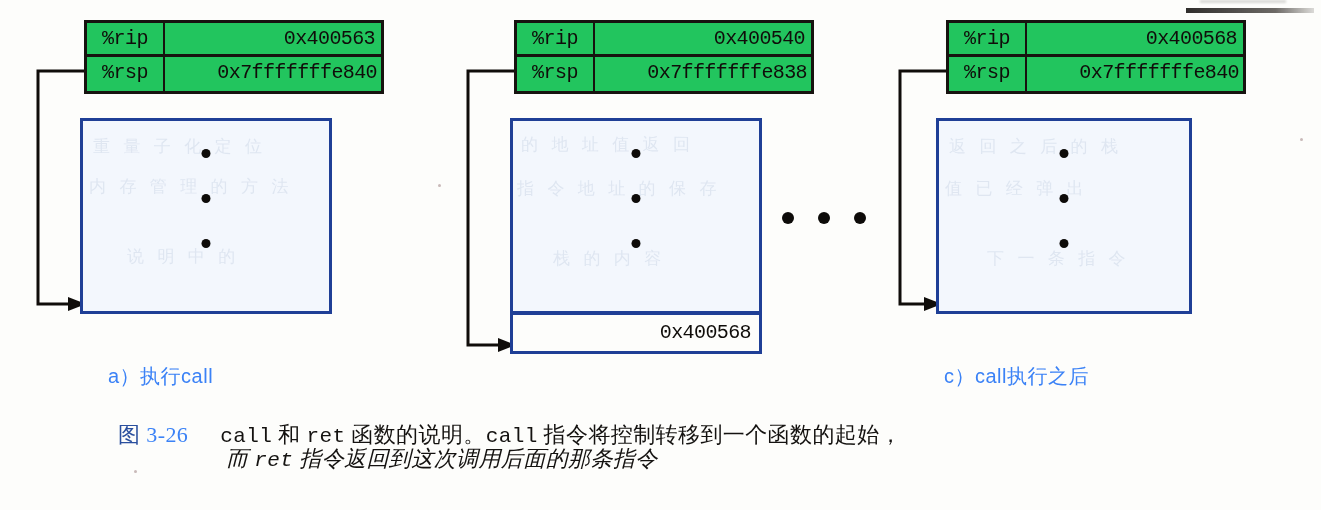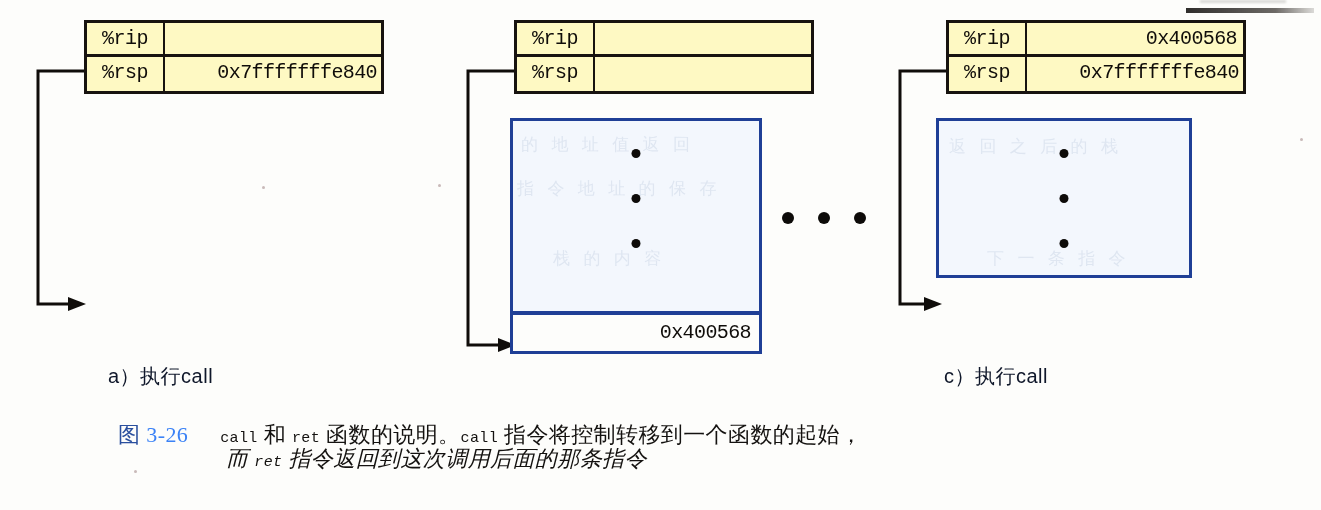"%rip" .regbox { background: #fef9c3 -> #22c55e }
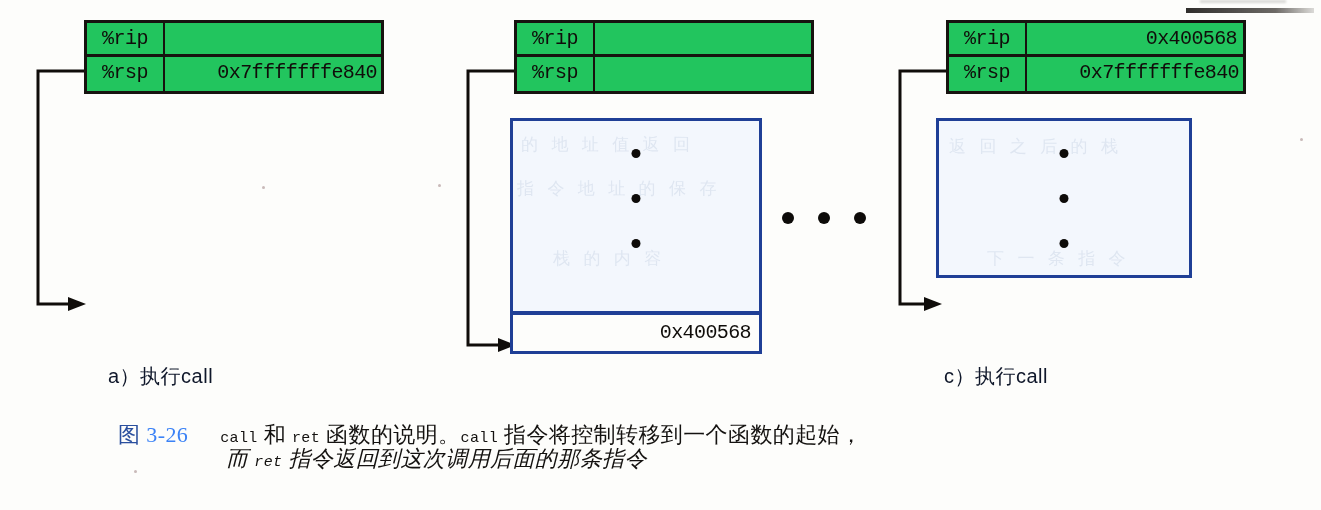"0x400563" div.reg-val { html: none -> <div>0x400563</div> }
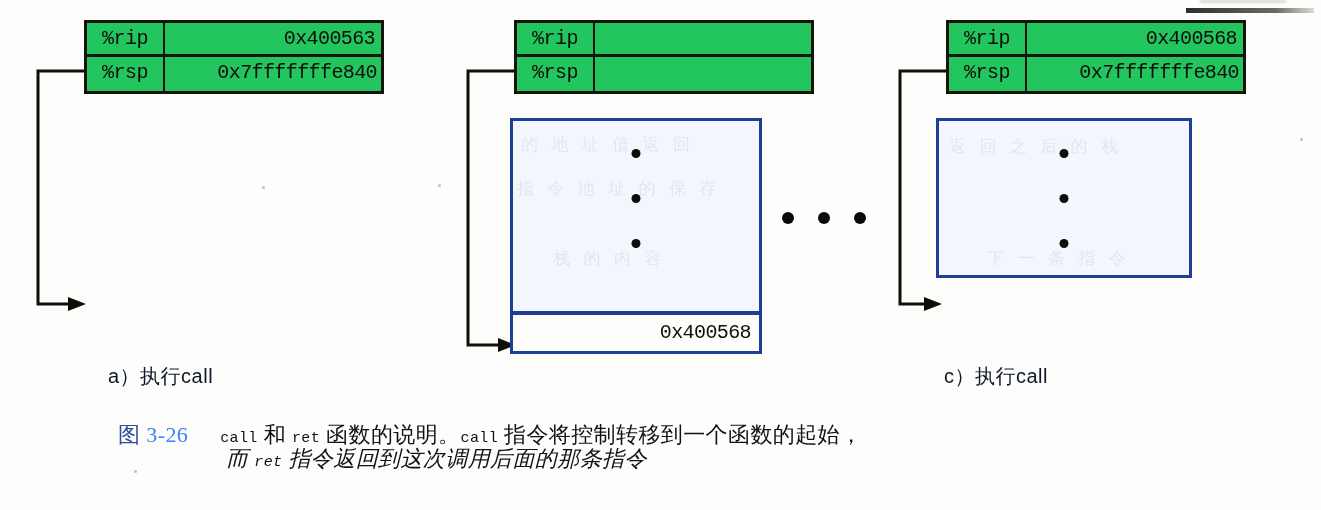"0x400540" div.reg-val { html: none -> <div>0x400540</div> }
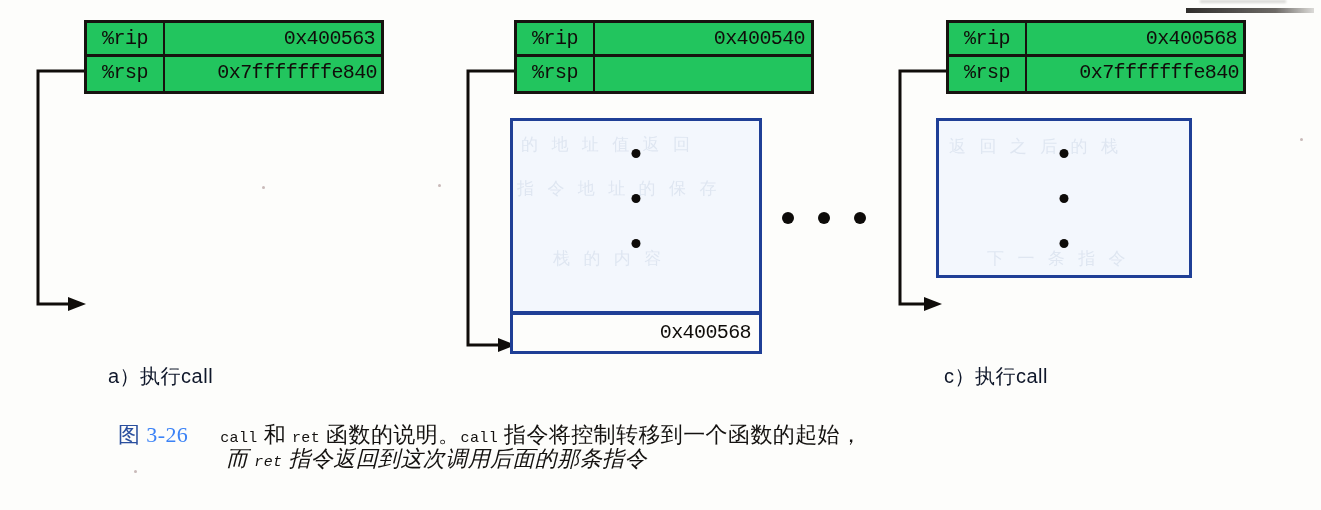"0x7fffffffe838" div.reg-val { html: none -> <div>0x7fffffffe838</div> }
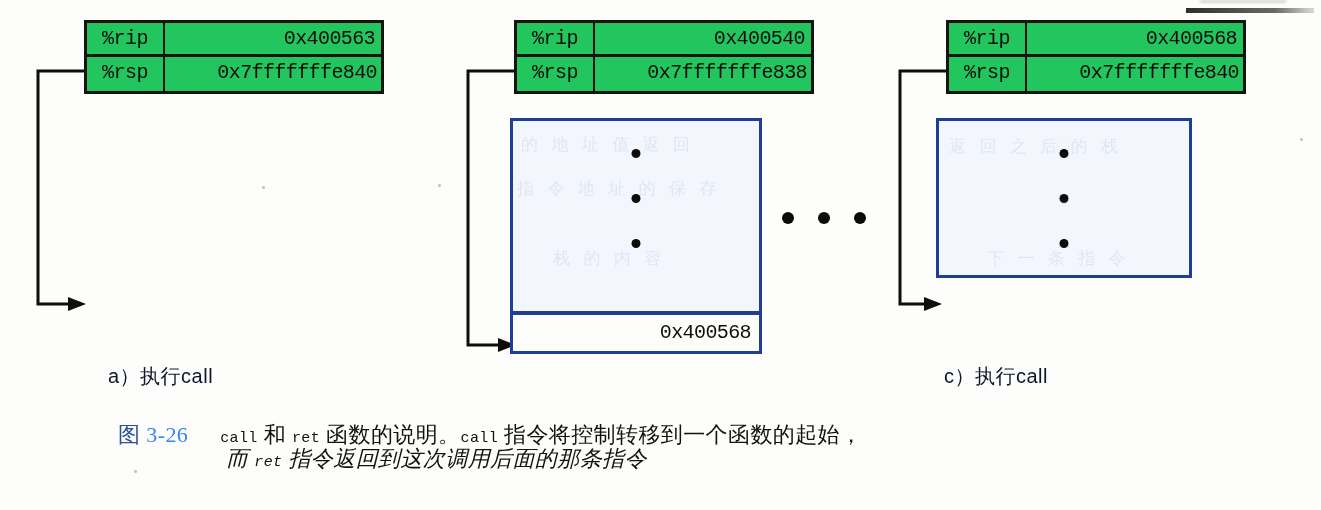"重 量 子 化 定" div.stackbox { html: none -> <div> <div> <span>重 量 子 化 定 位</span> <span>内 存 管 理 的 方 法</span> <span>说 明 中 的</span> </div> <div> <div></div> <div></div> <div></div> </div> </div> }
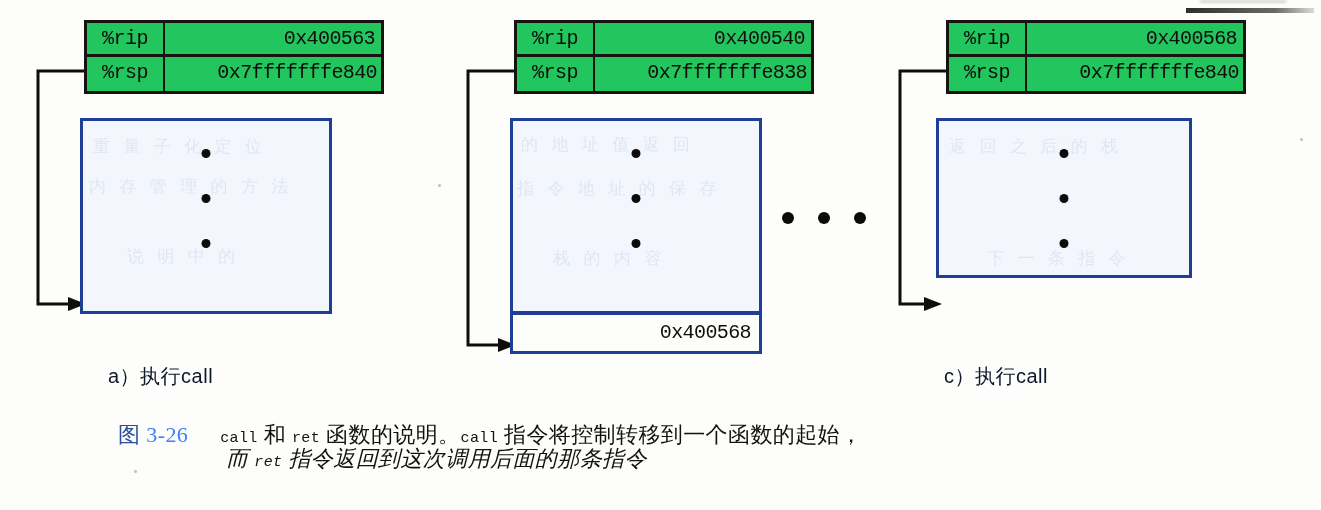"返 回 之 后 的" .panel.c .stackbox { height: 160px -> 196px }
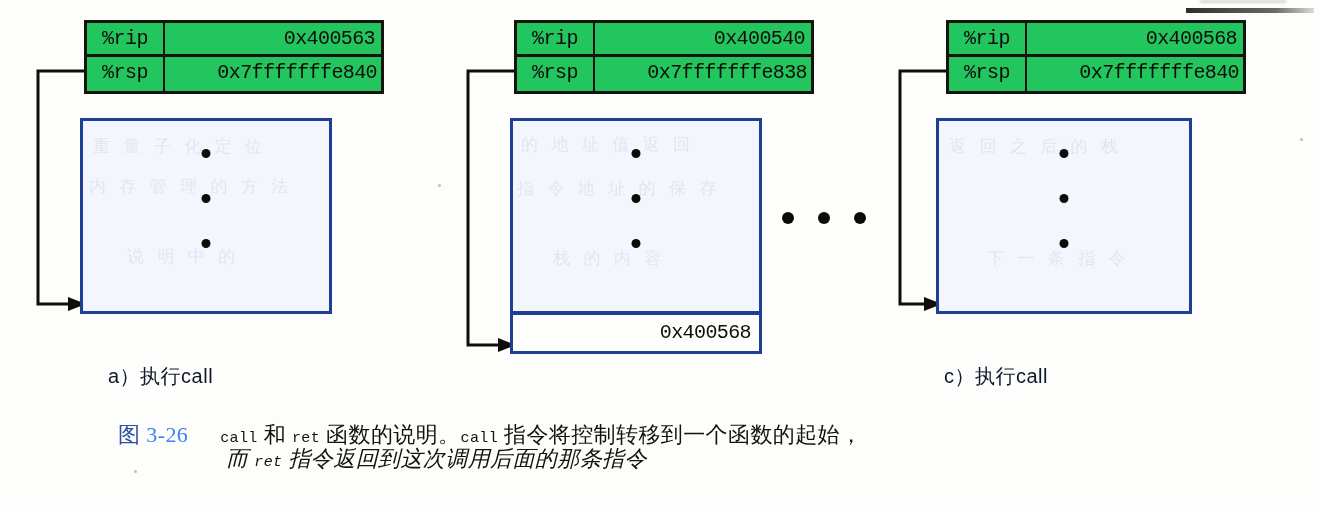"值 已 经 弹 出" span { html: none -> <span>值 已 经 弹 出</span> }
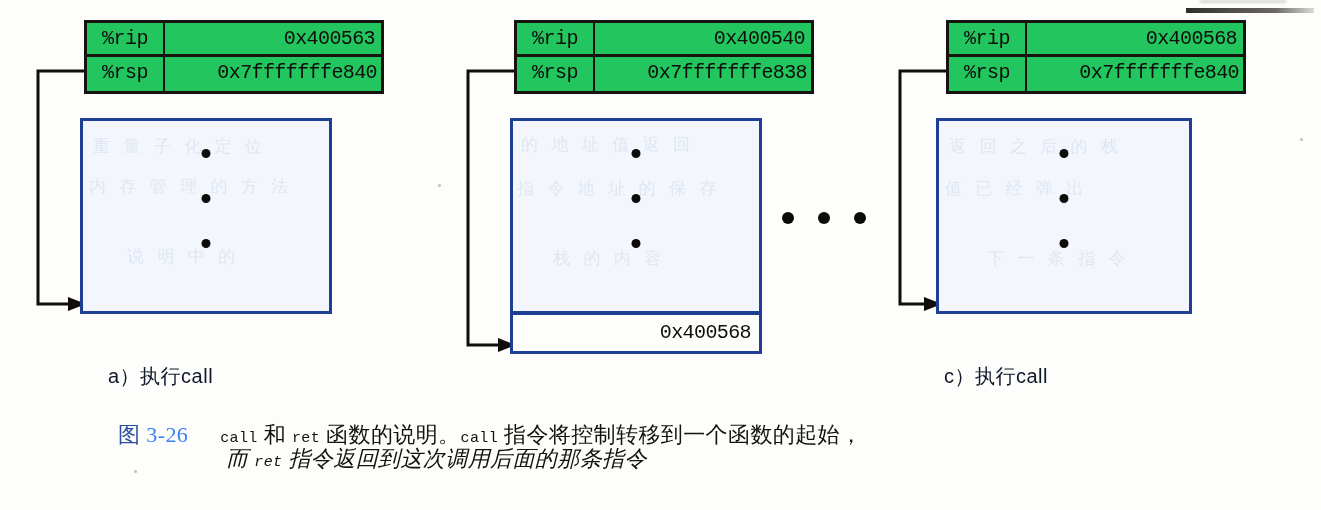"a）执行call" .panel-caption { color: #0f172a -> #3b82f6 }
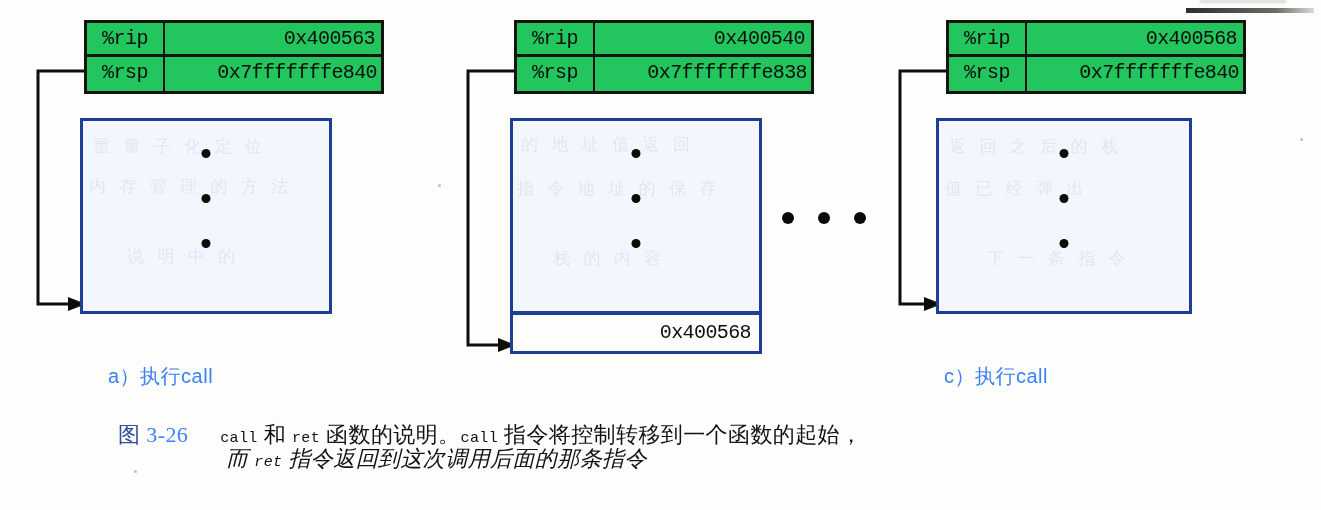"c）执行call" div.panel-caption { text: 执行call -> call执行之后 }
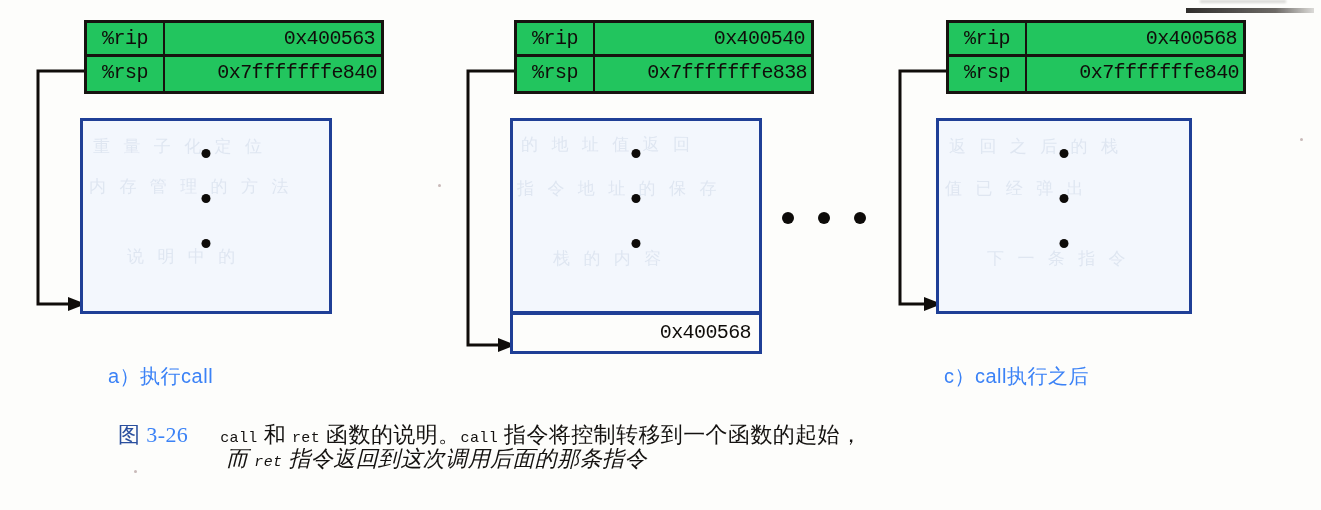"call" .mono-inline { font-size: 15px -> 21px }
